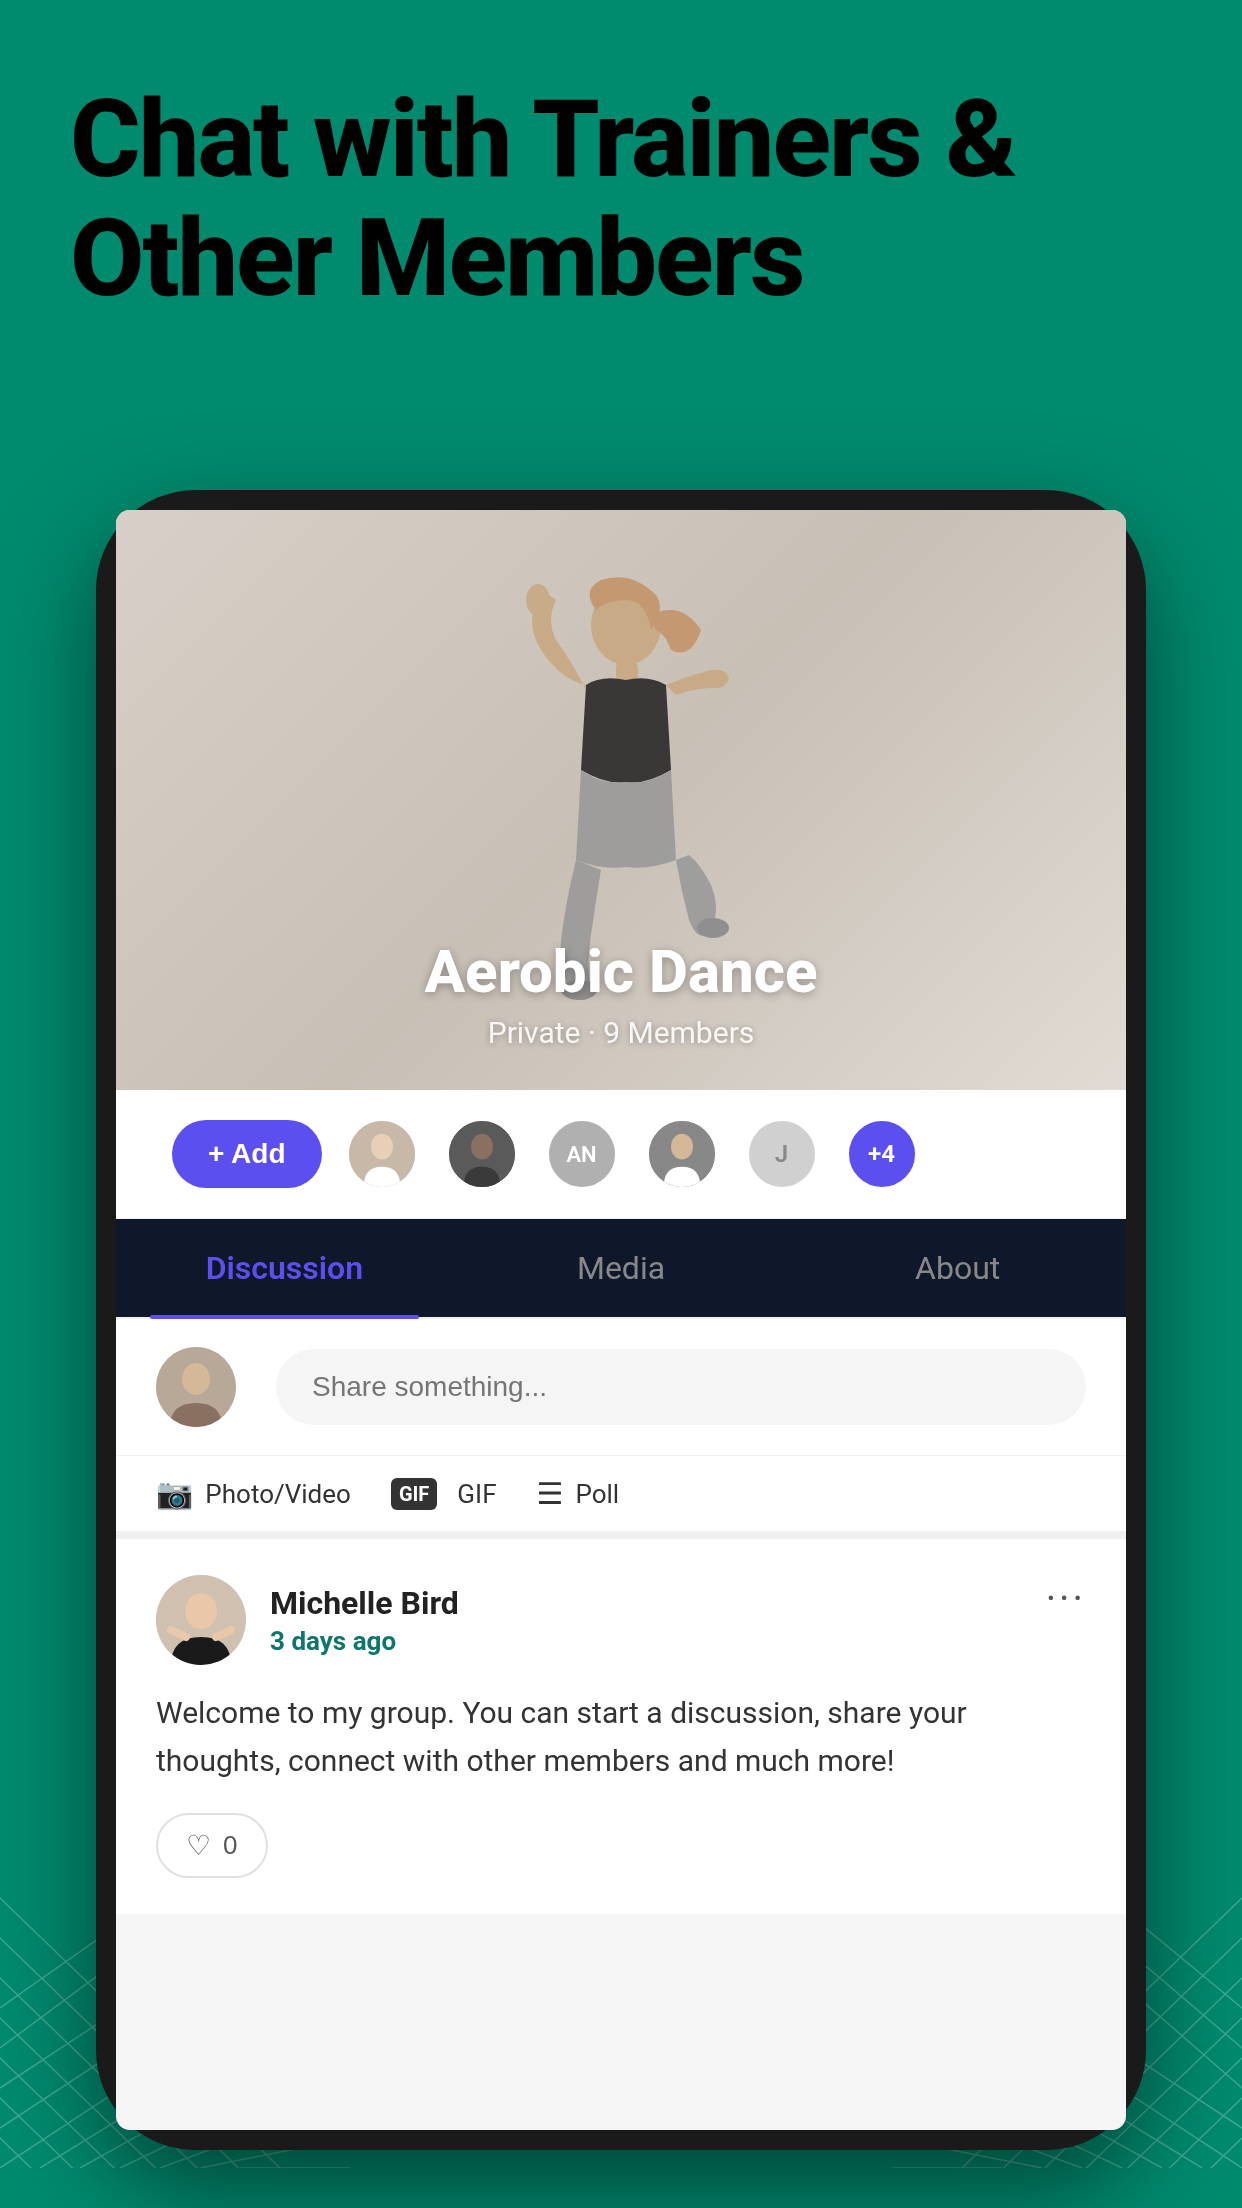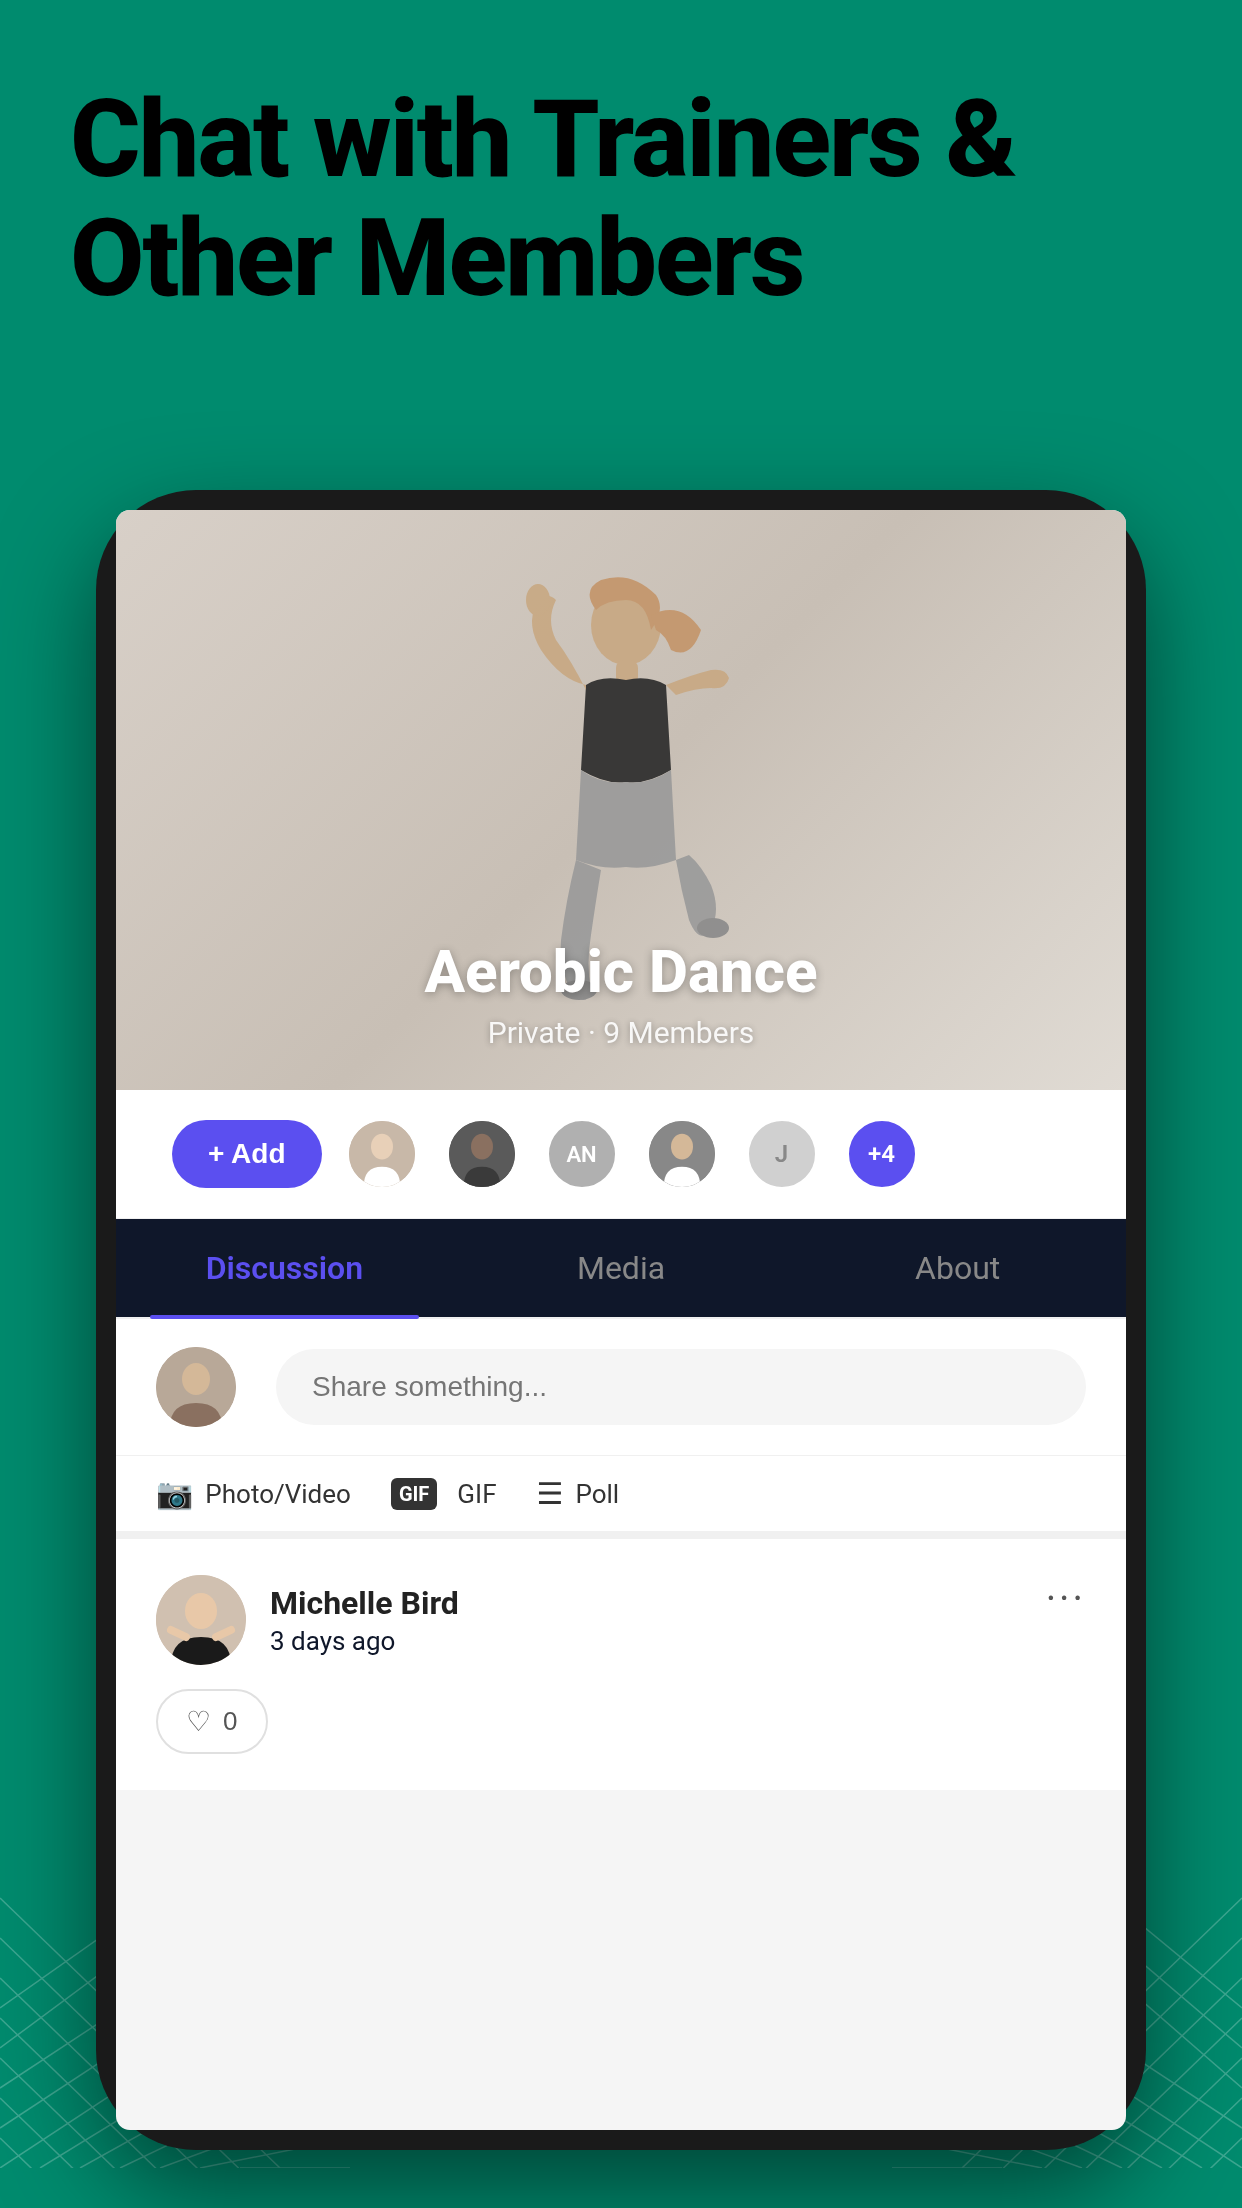"3 days ago" .post-time { color: #0f172a -> #0f766e; font-weight: none -> bold }
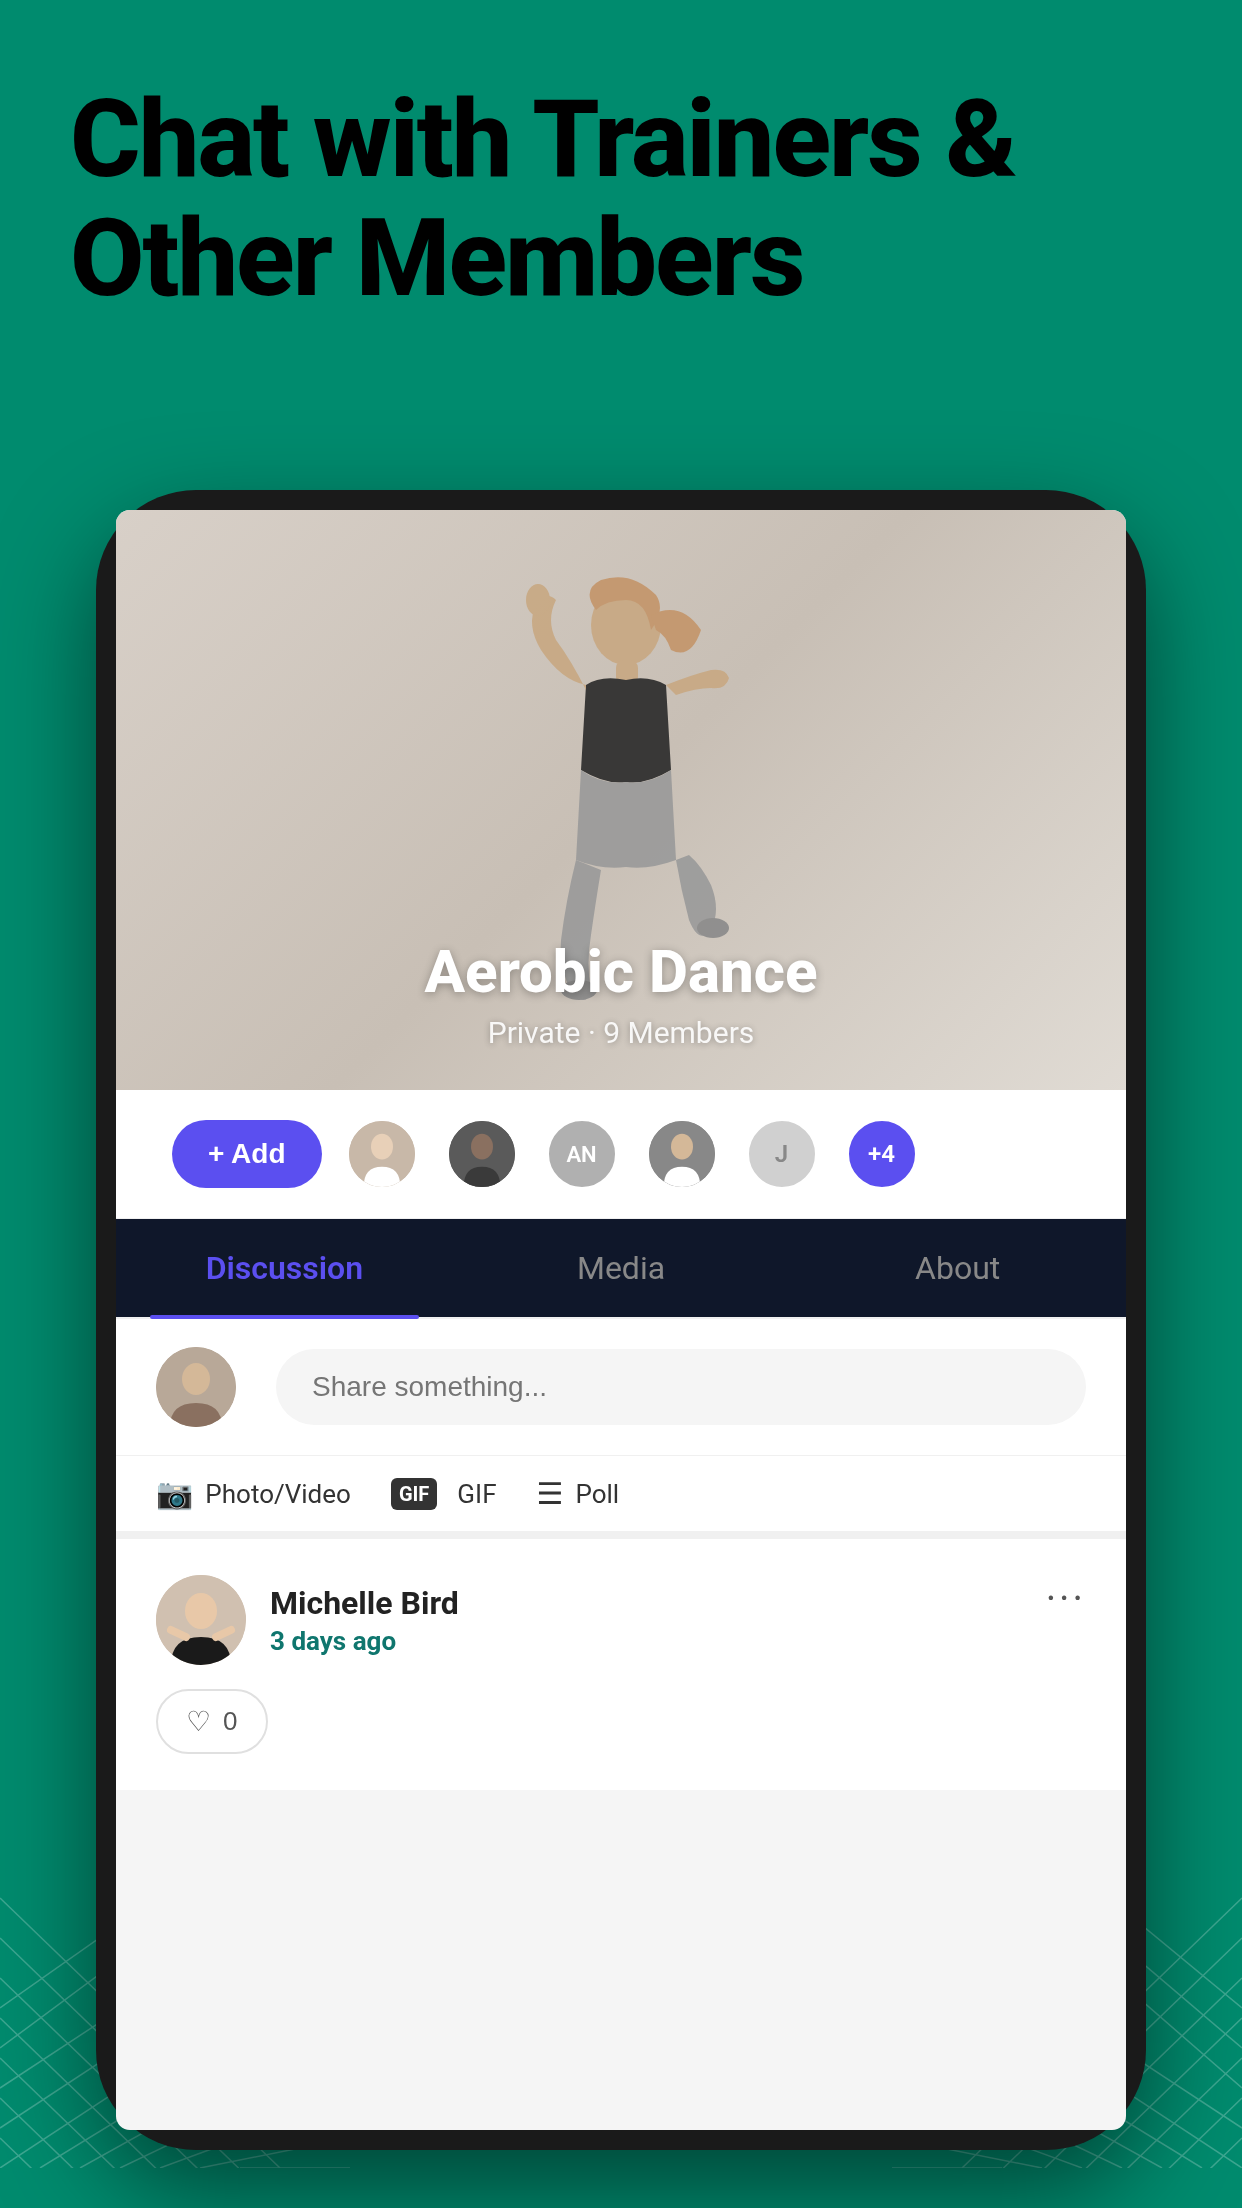"Welcome to my group. You" div.post-body { html: none -> <div>Welcome to my group. You can start a discussion, share your thoughts, connect with other members and much more!</div> }
